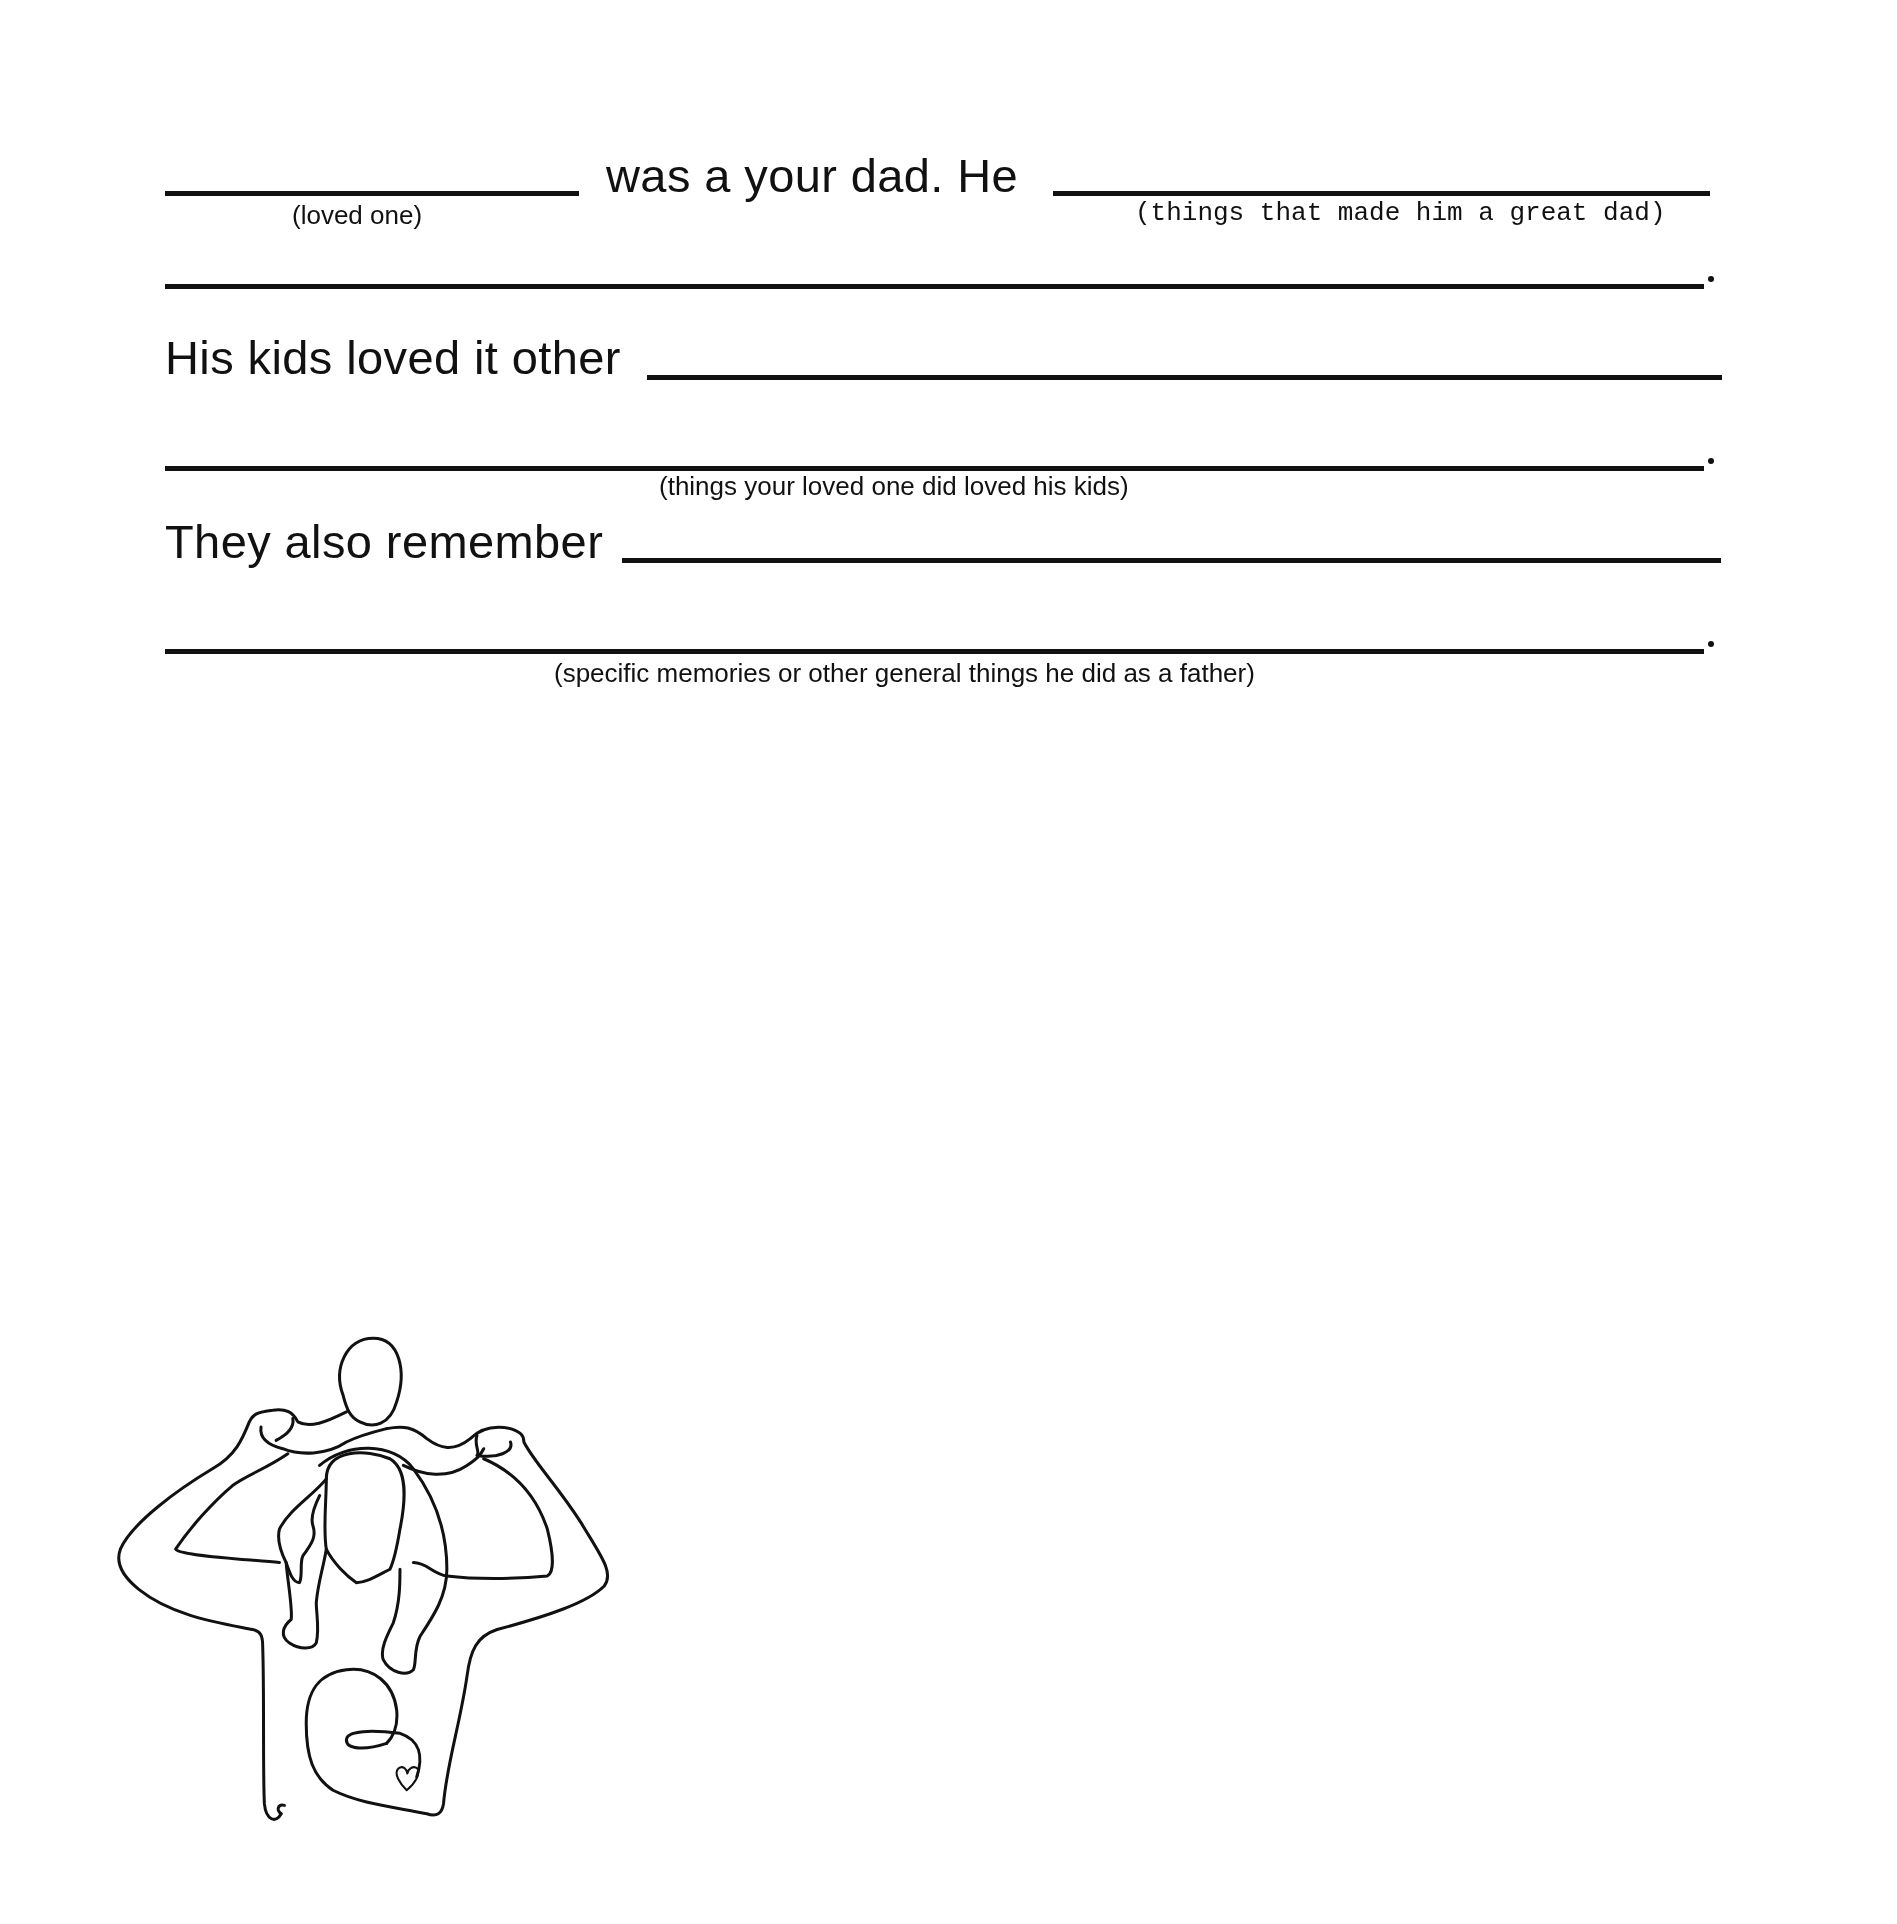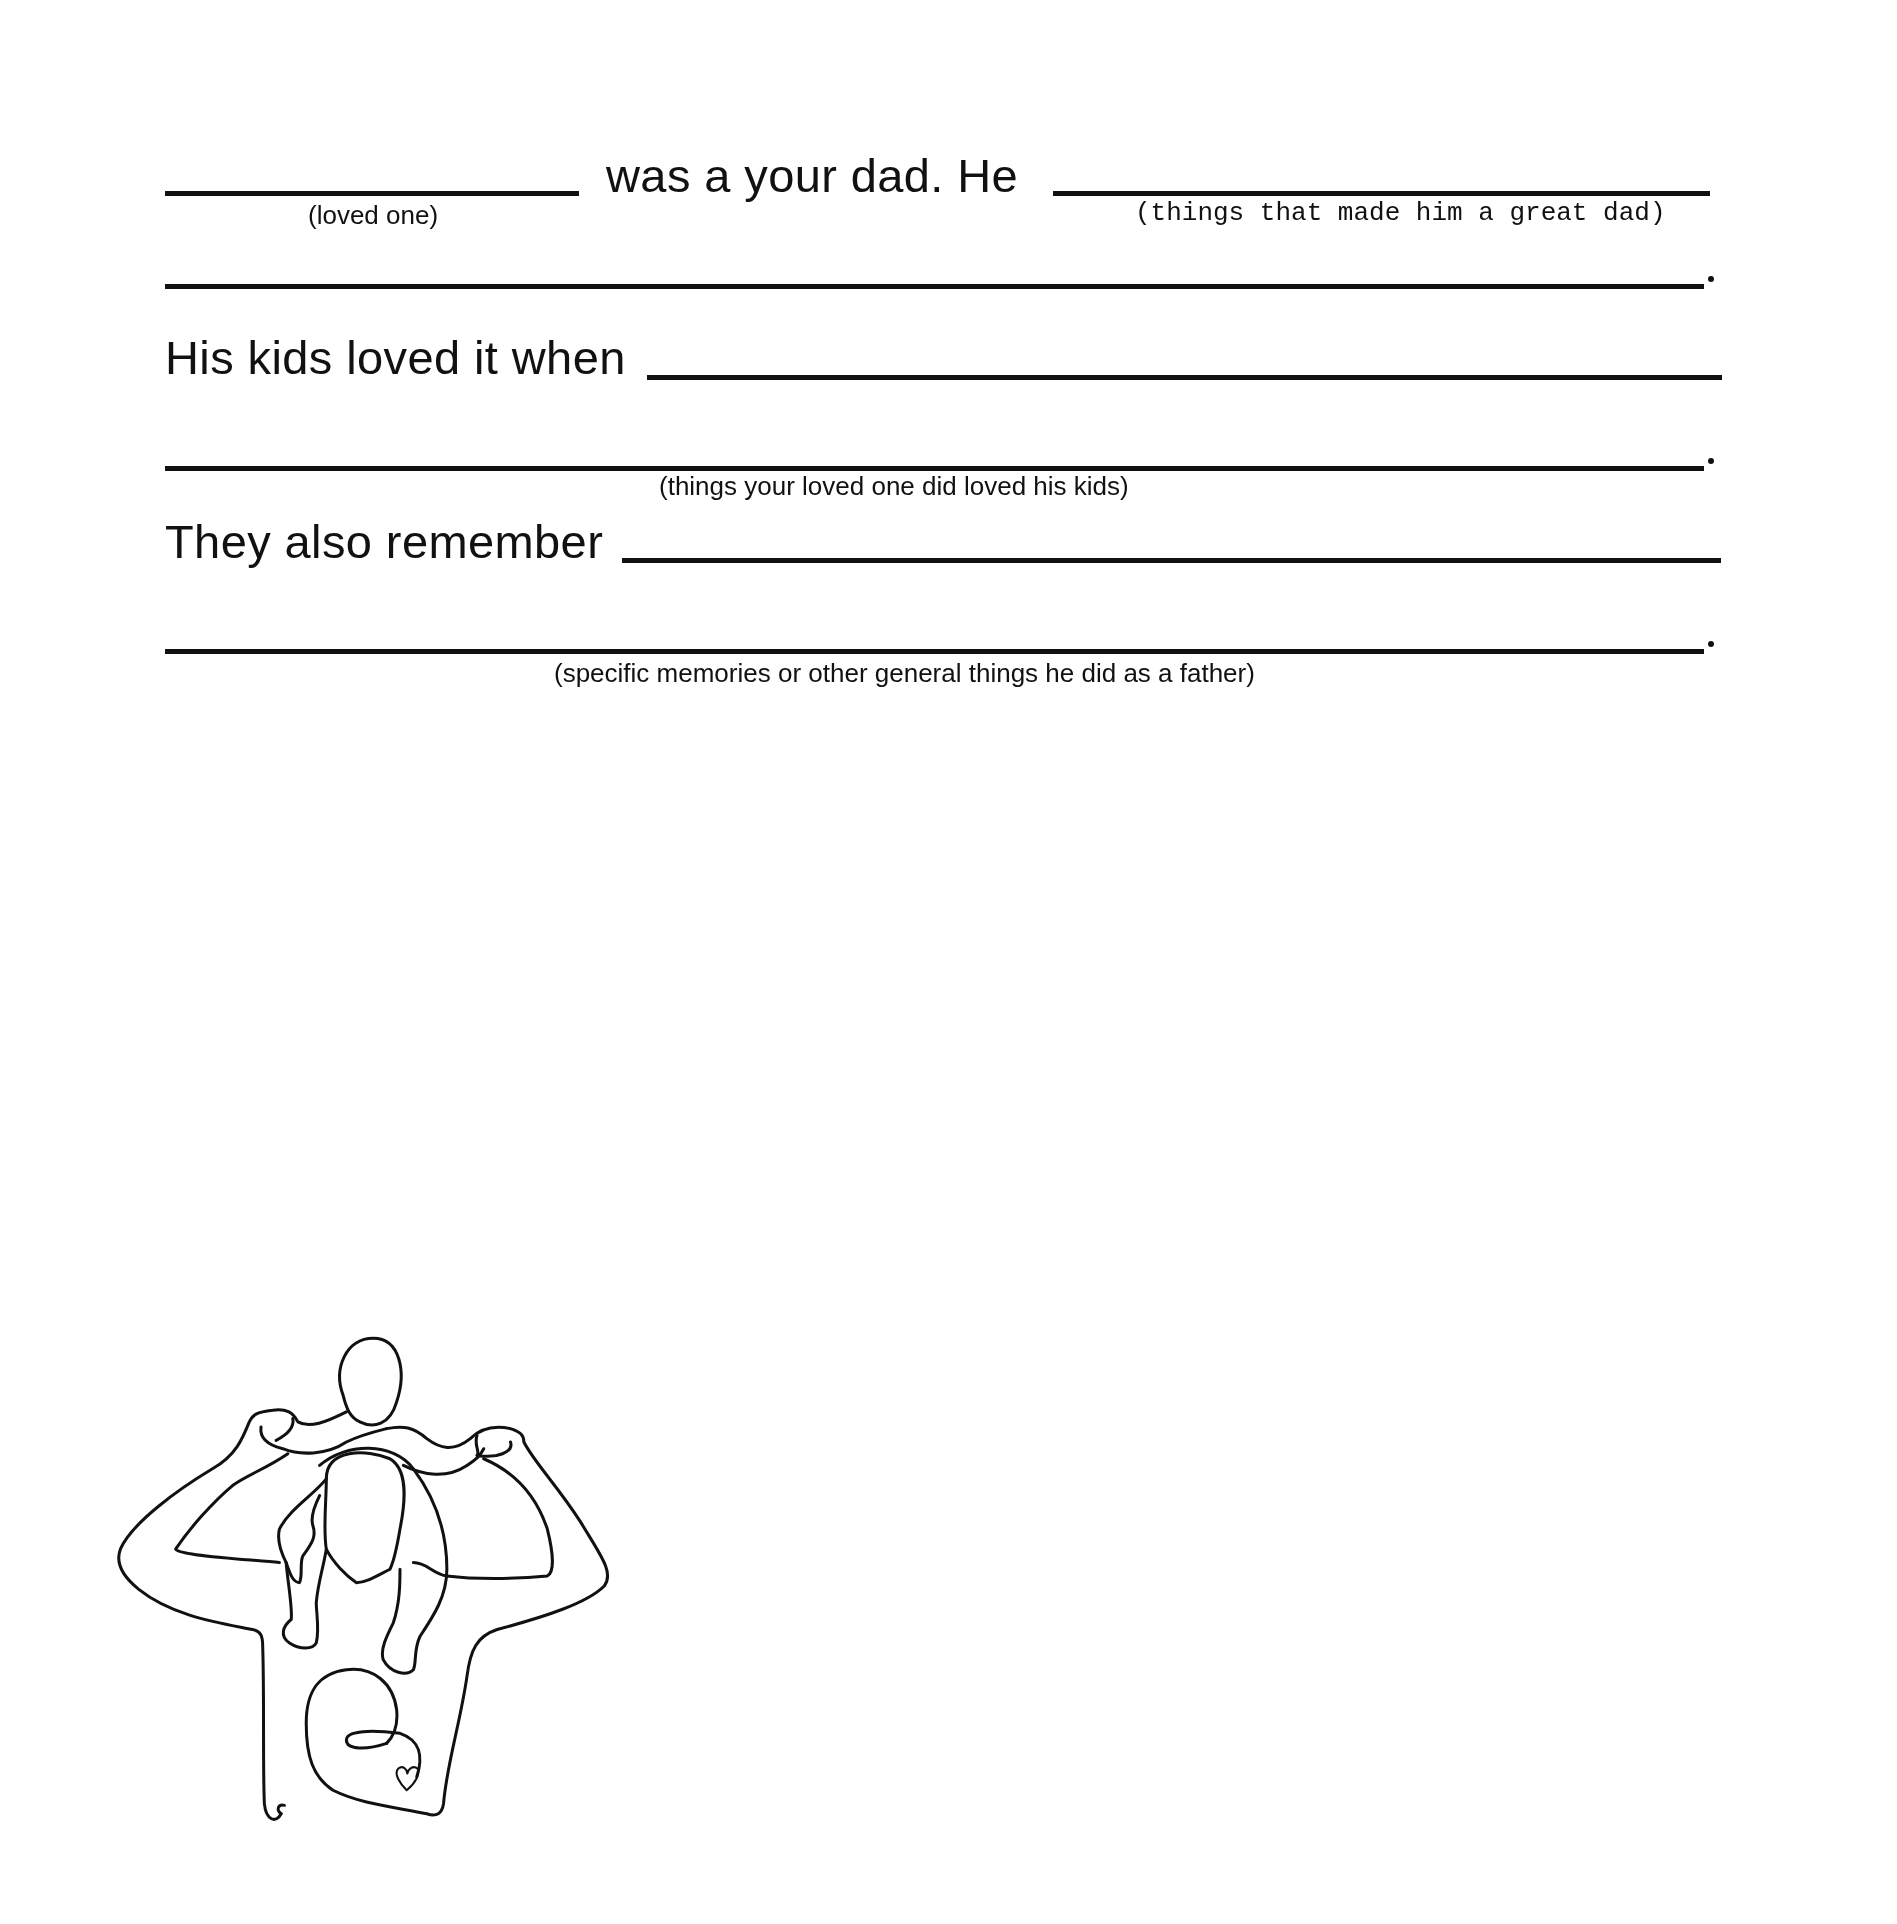"(loved one)" div.cap { left: 308px -> 292px }
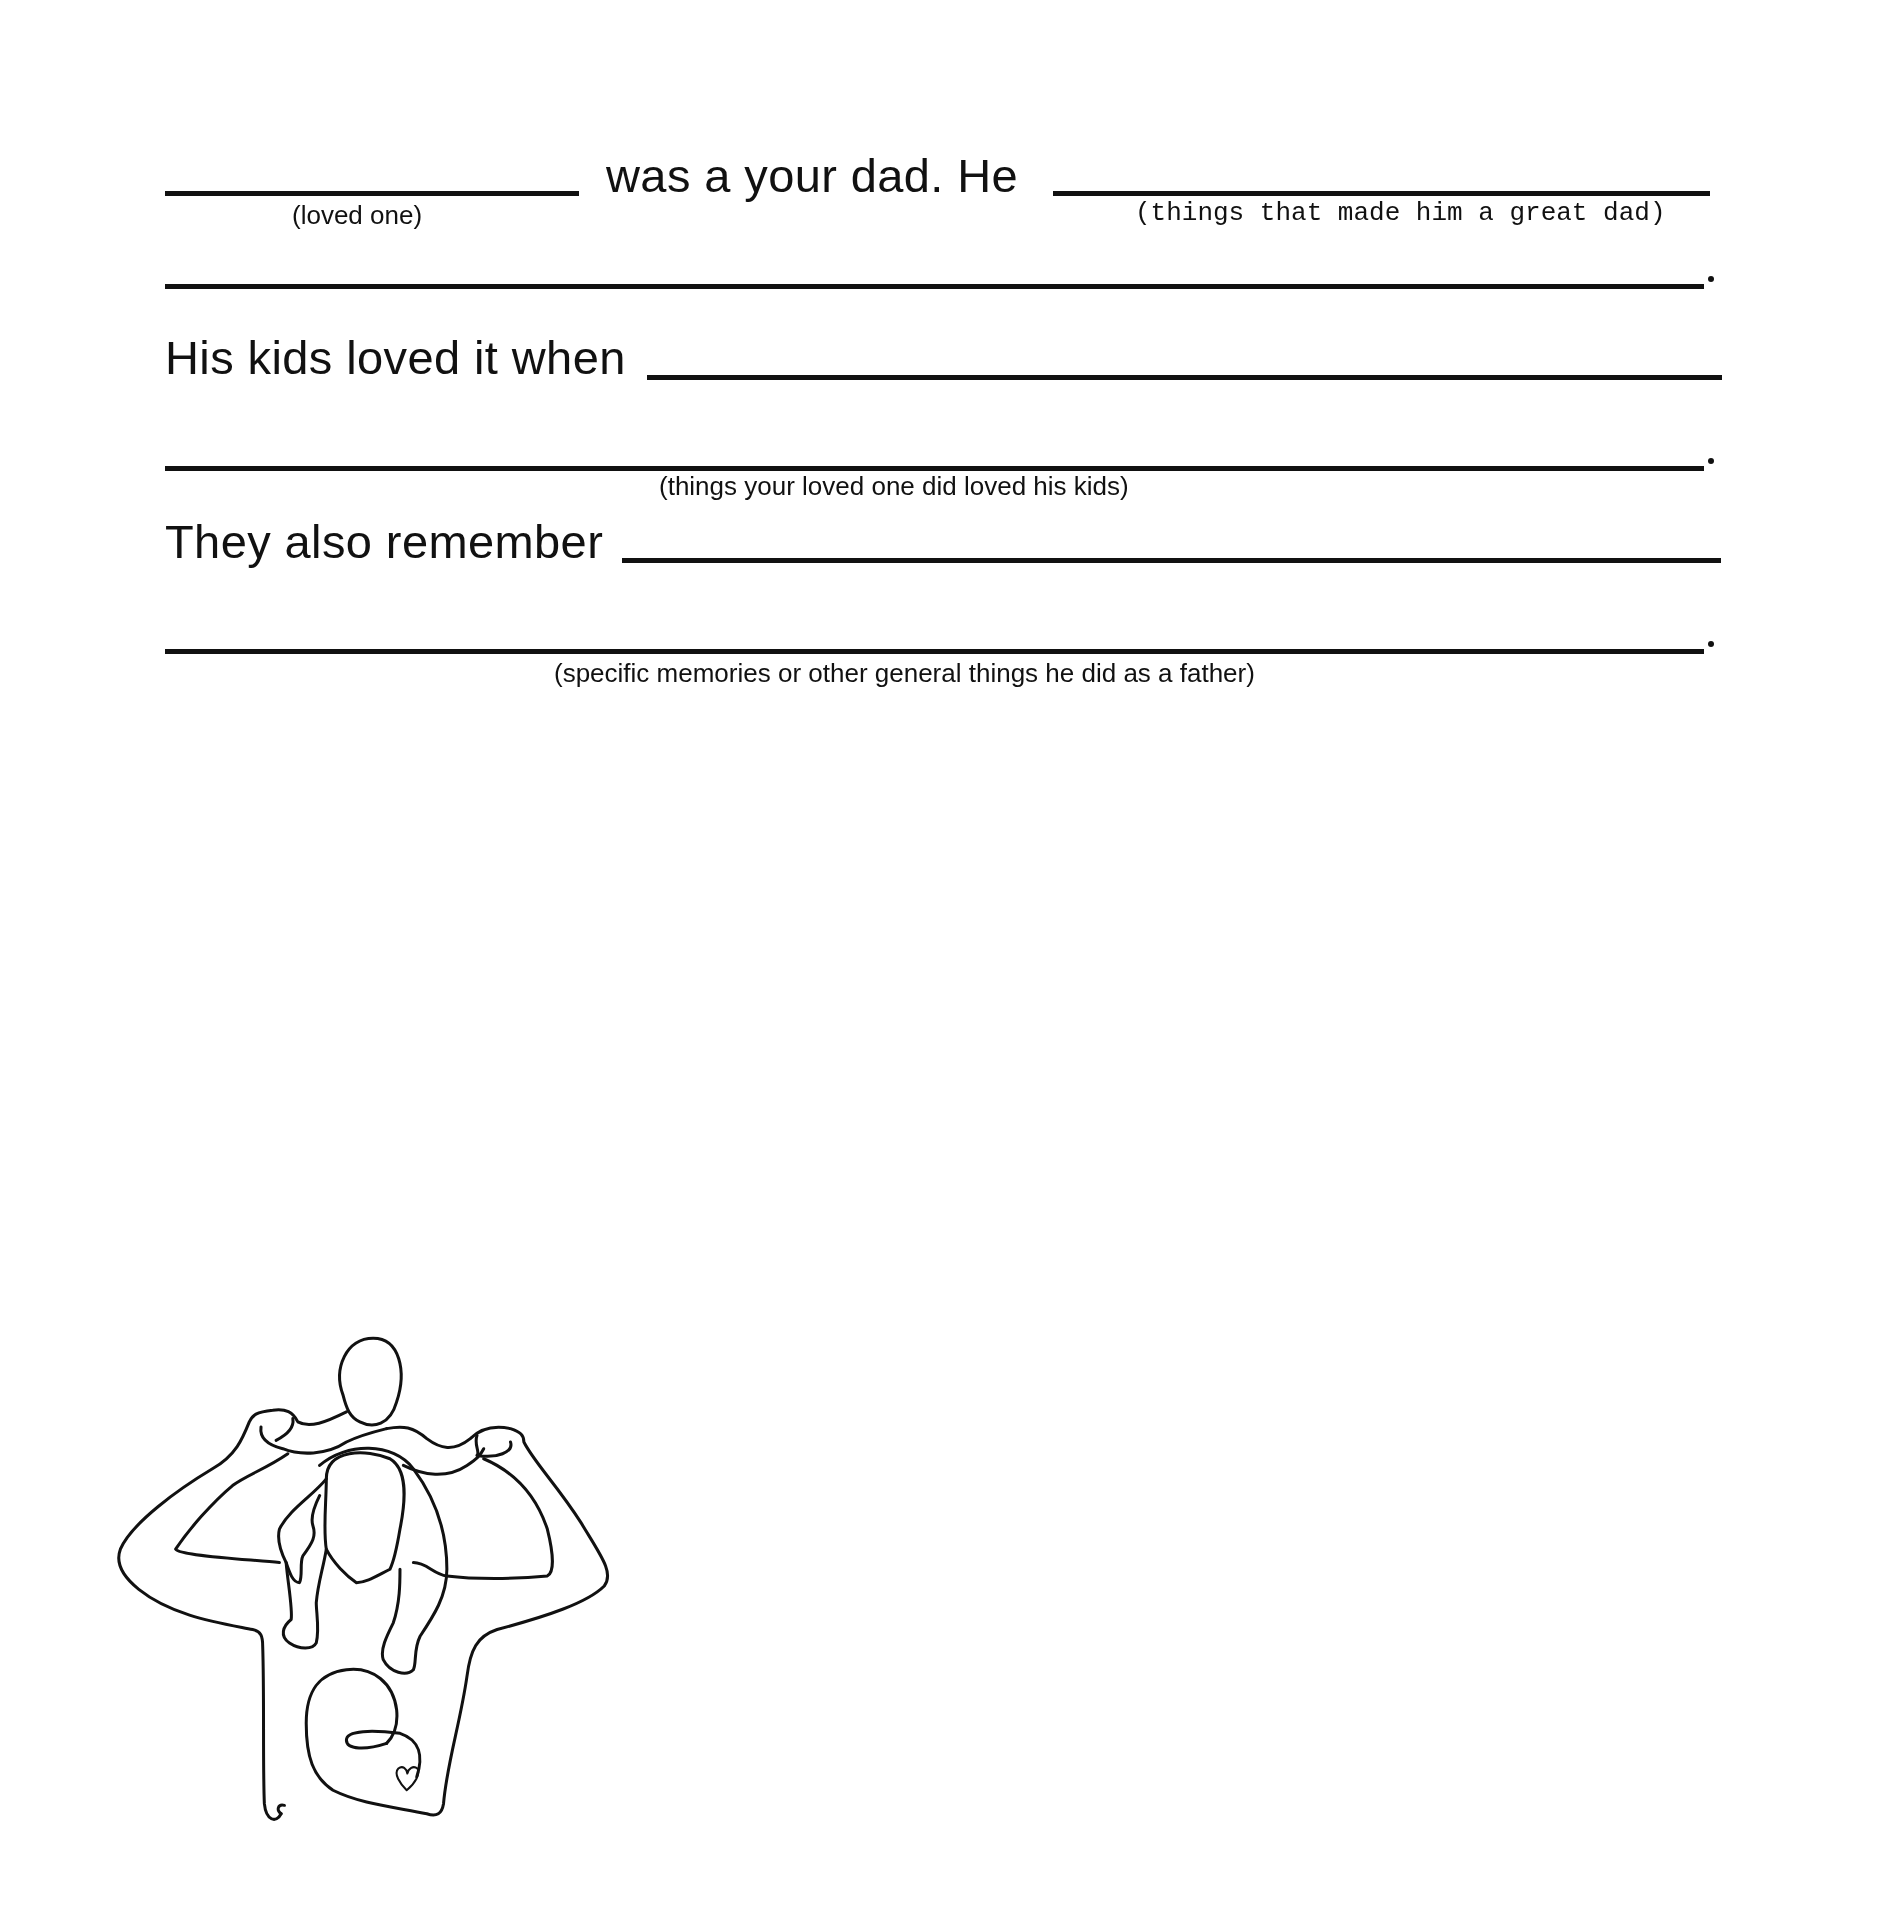"His kids loved it when" div.main { text: when -> other }
